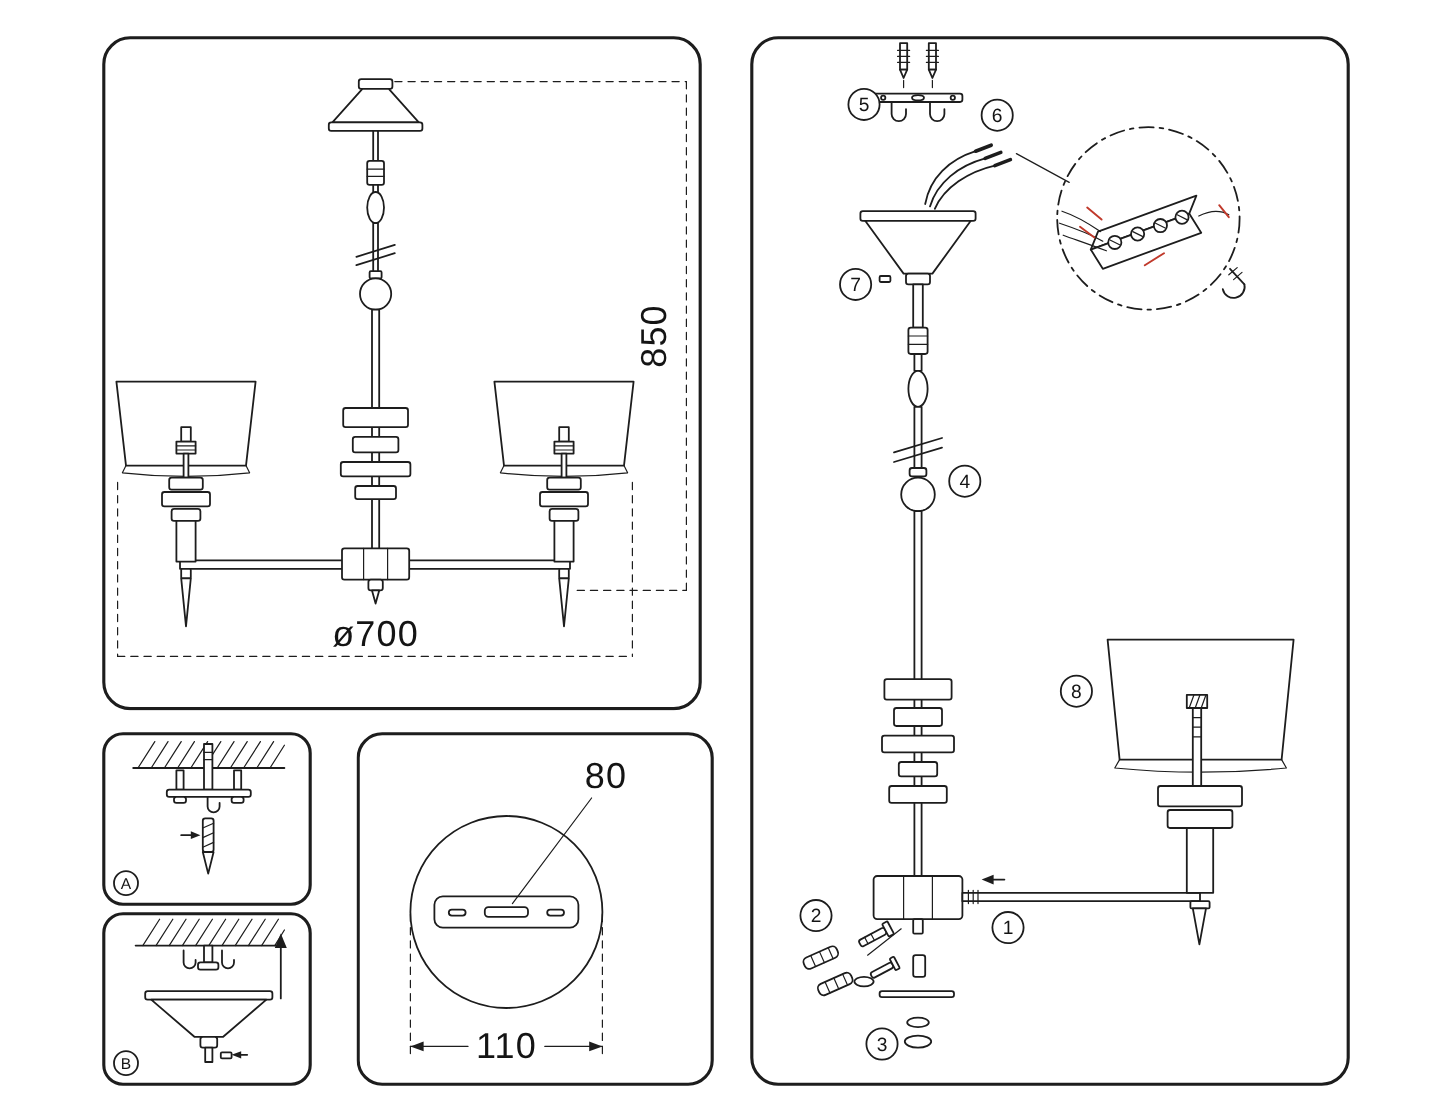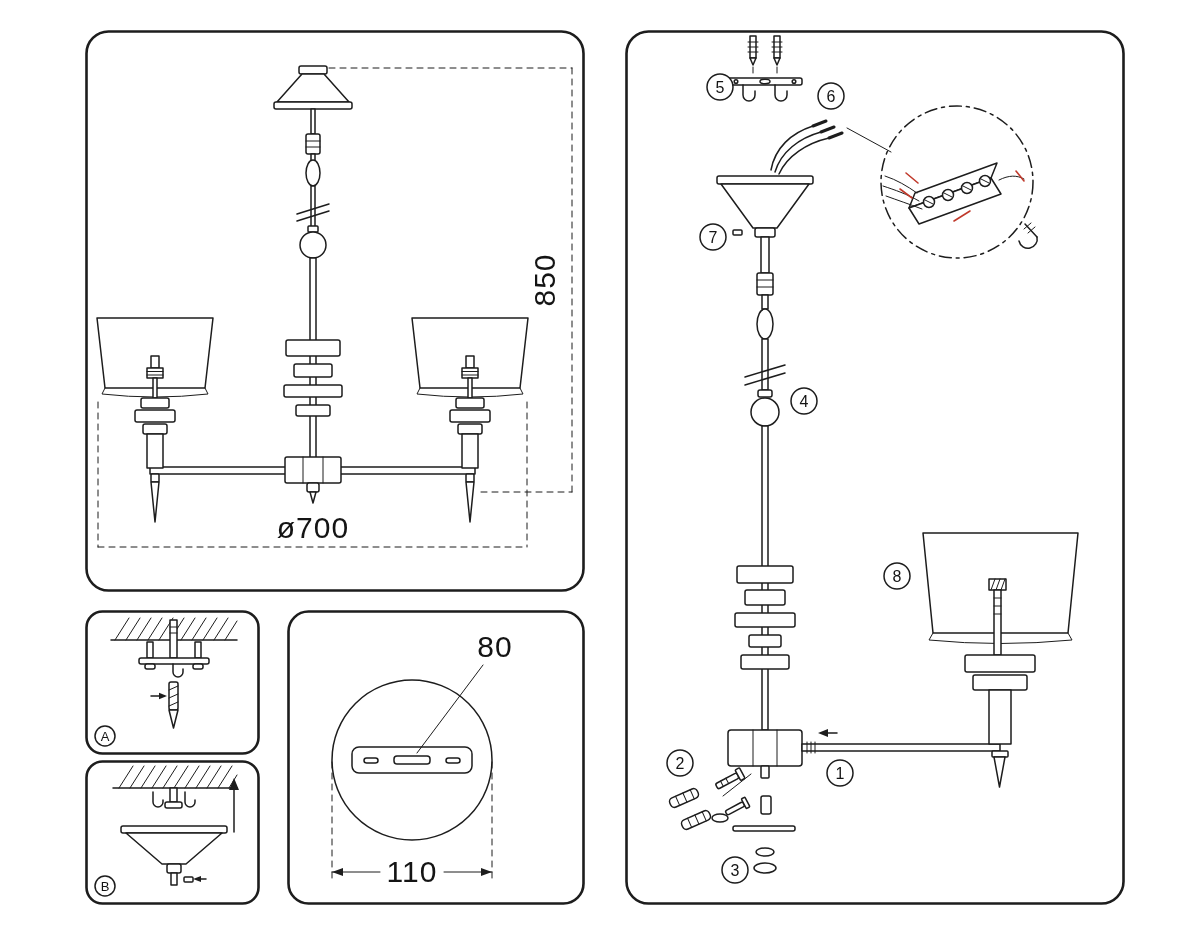"80" div.panel { left: 287px -> 297px }
